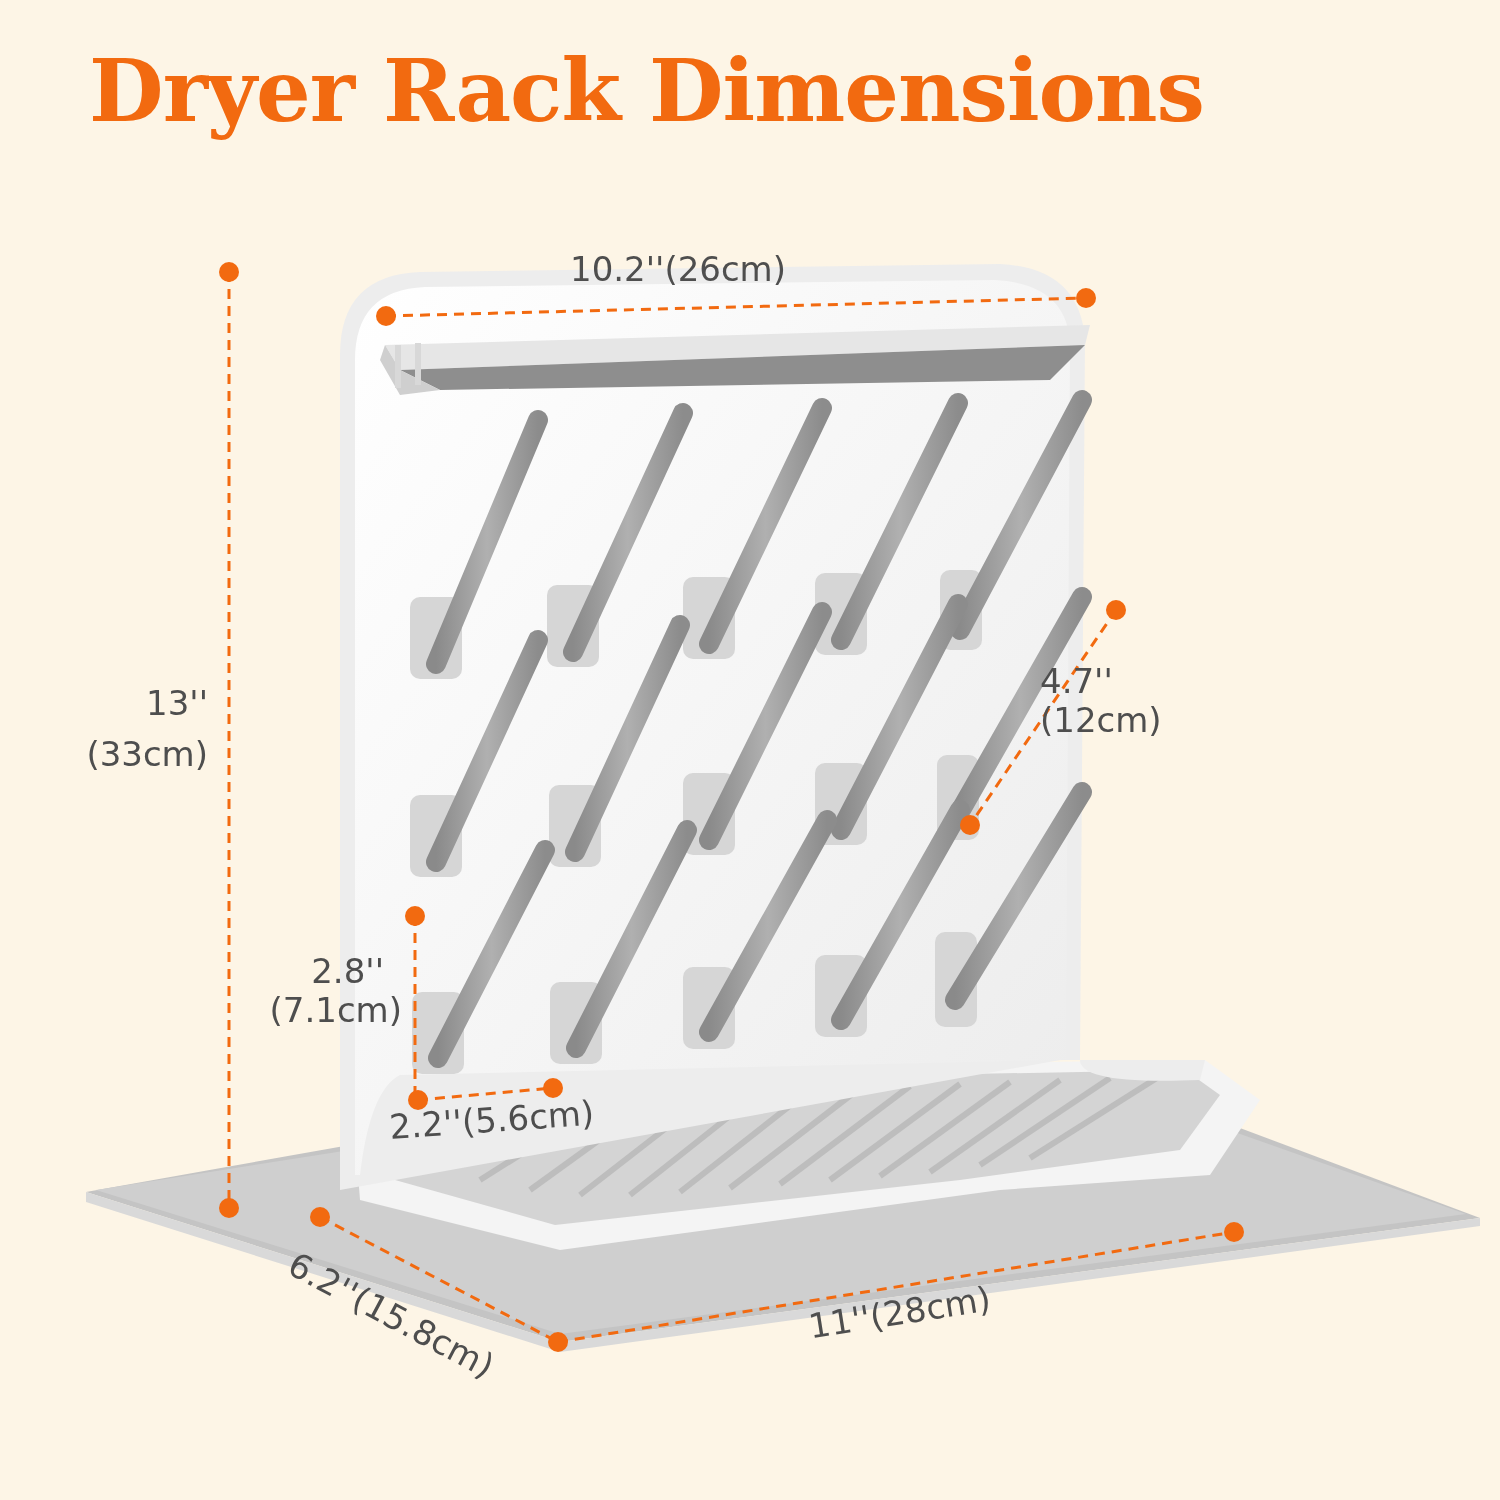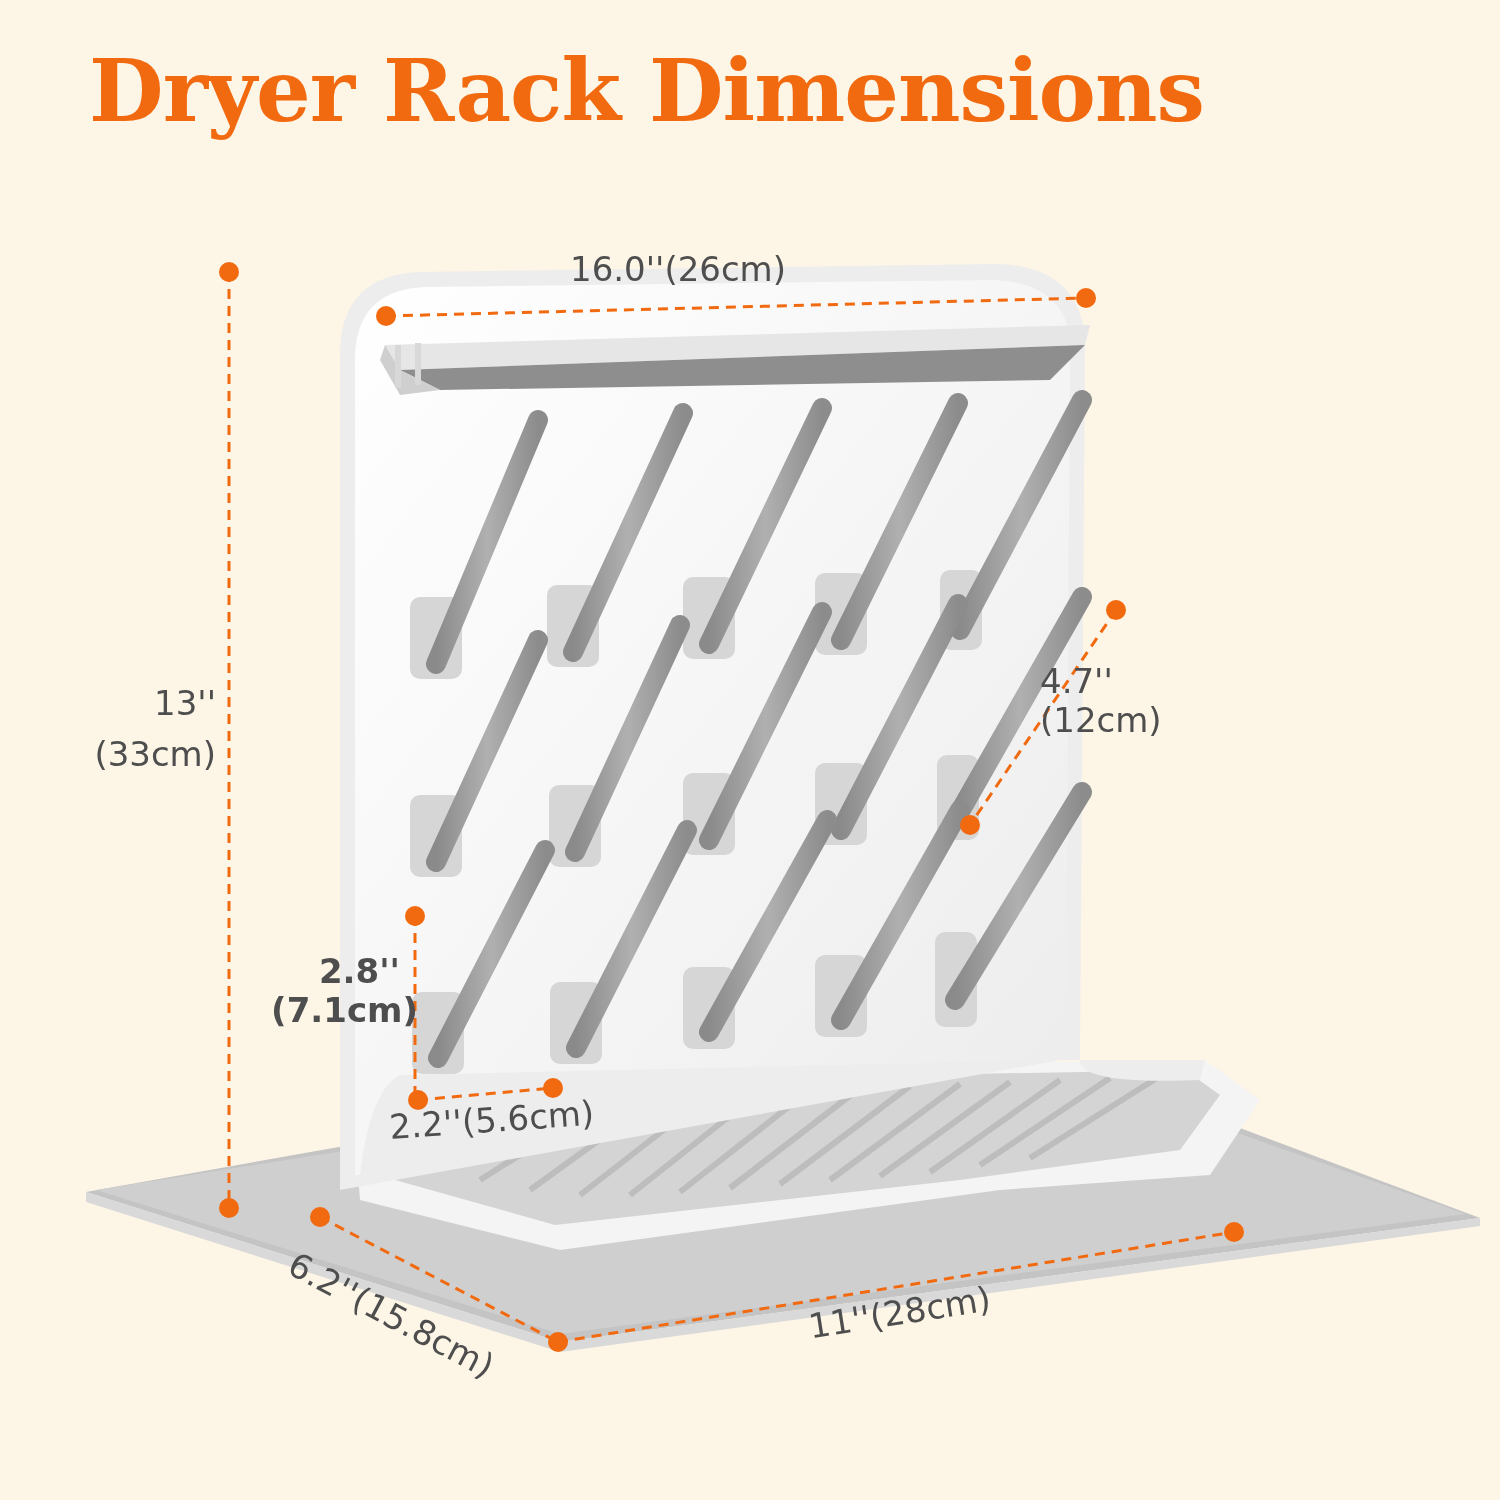"16.0''(26cm)" div.lbl { text: 16.0'' -> 10.2'' }
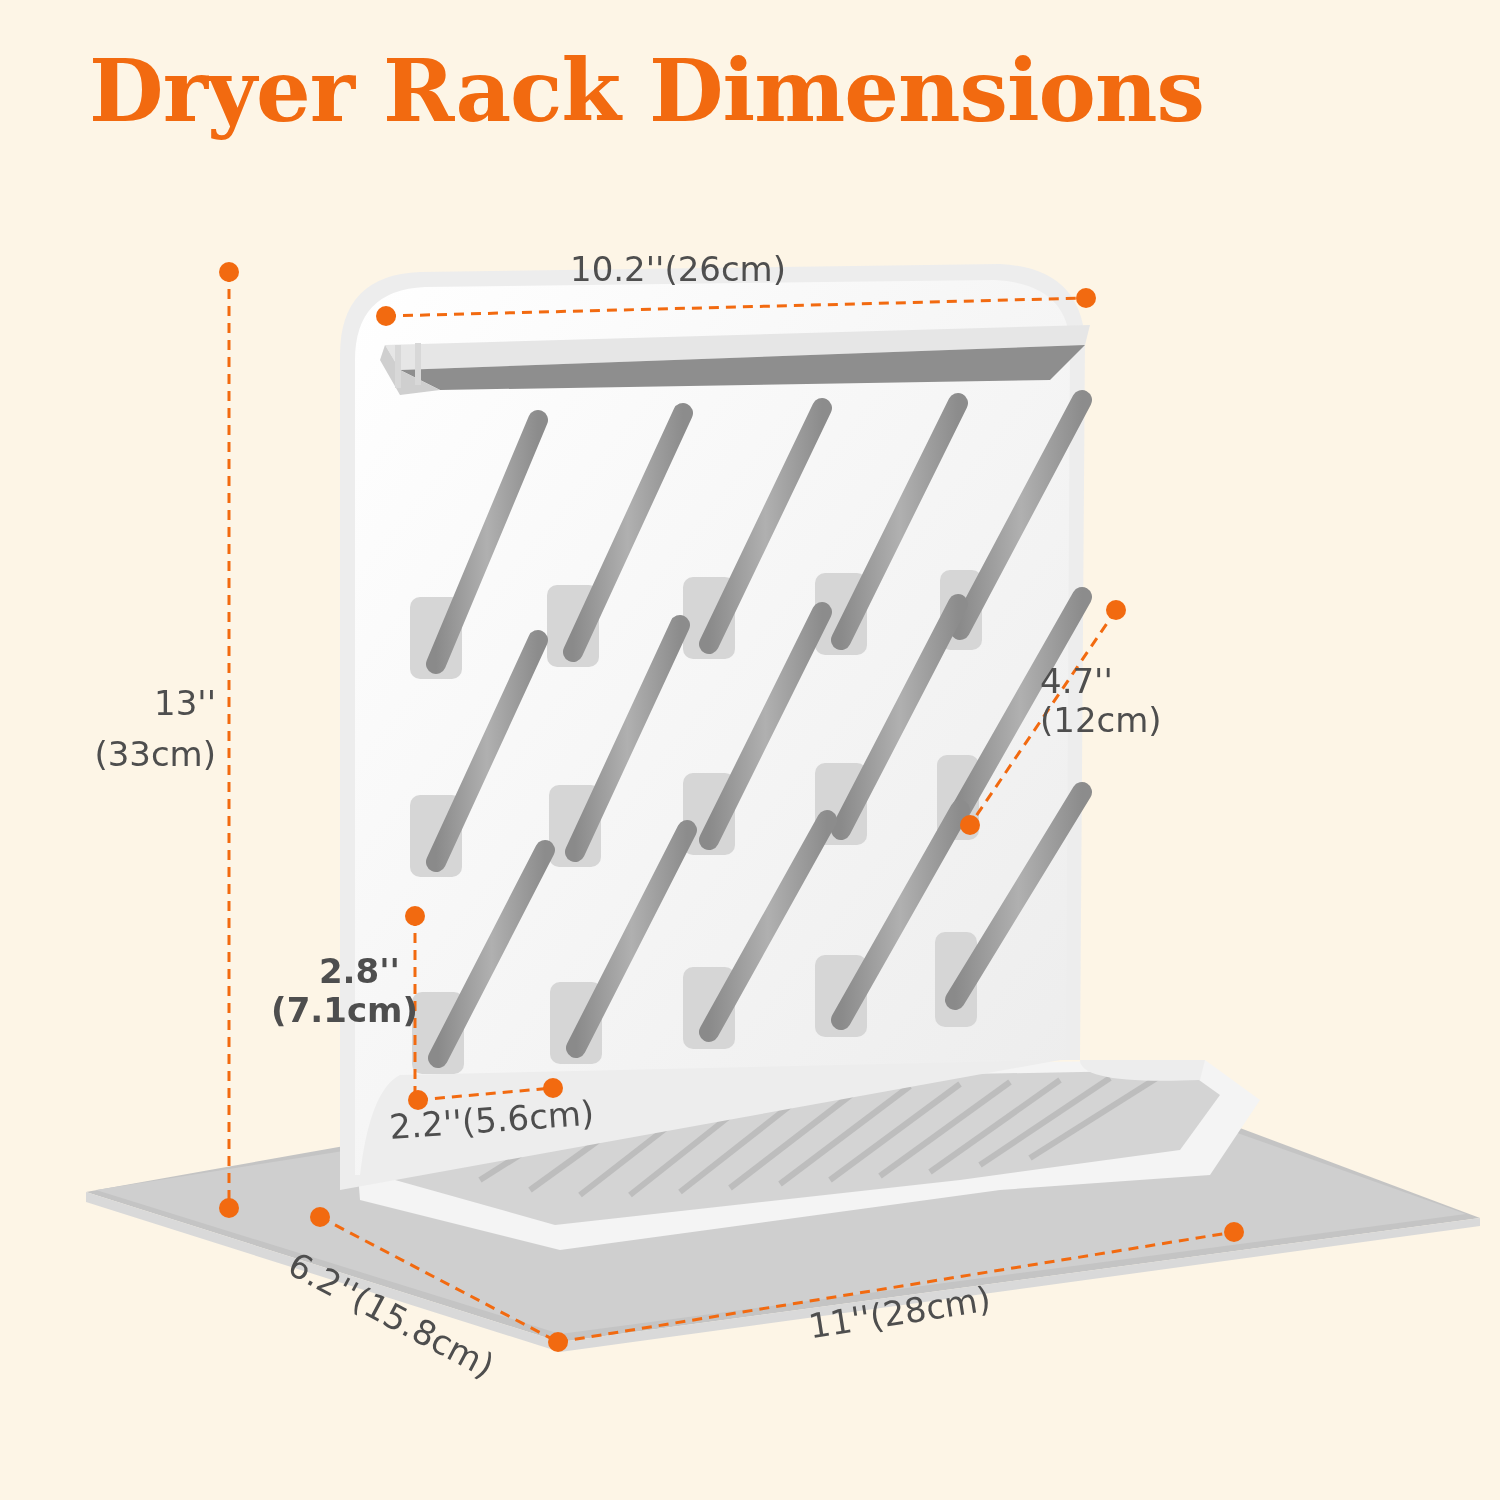"13''" div.lbl { left: 48px -> 40px }
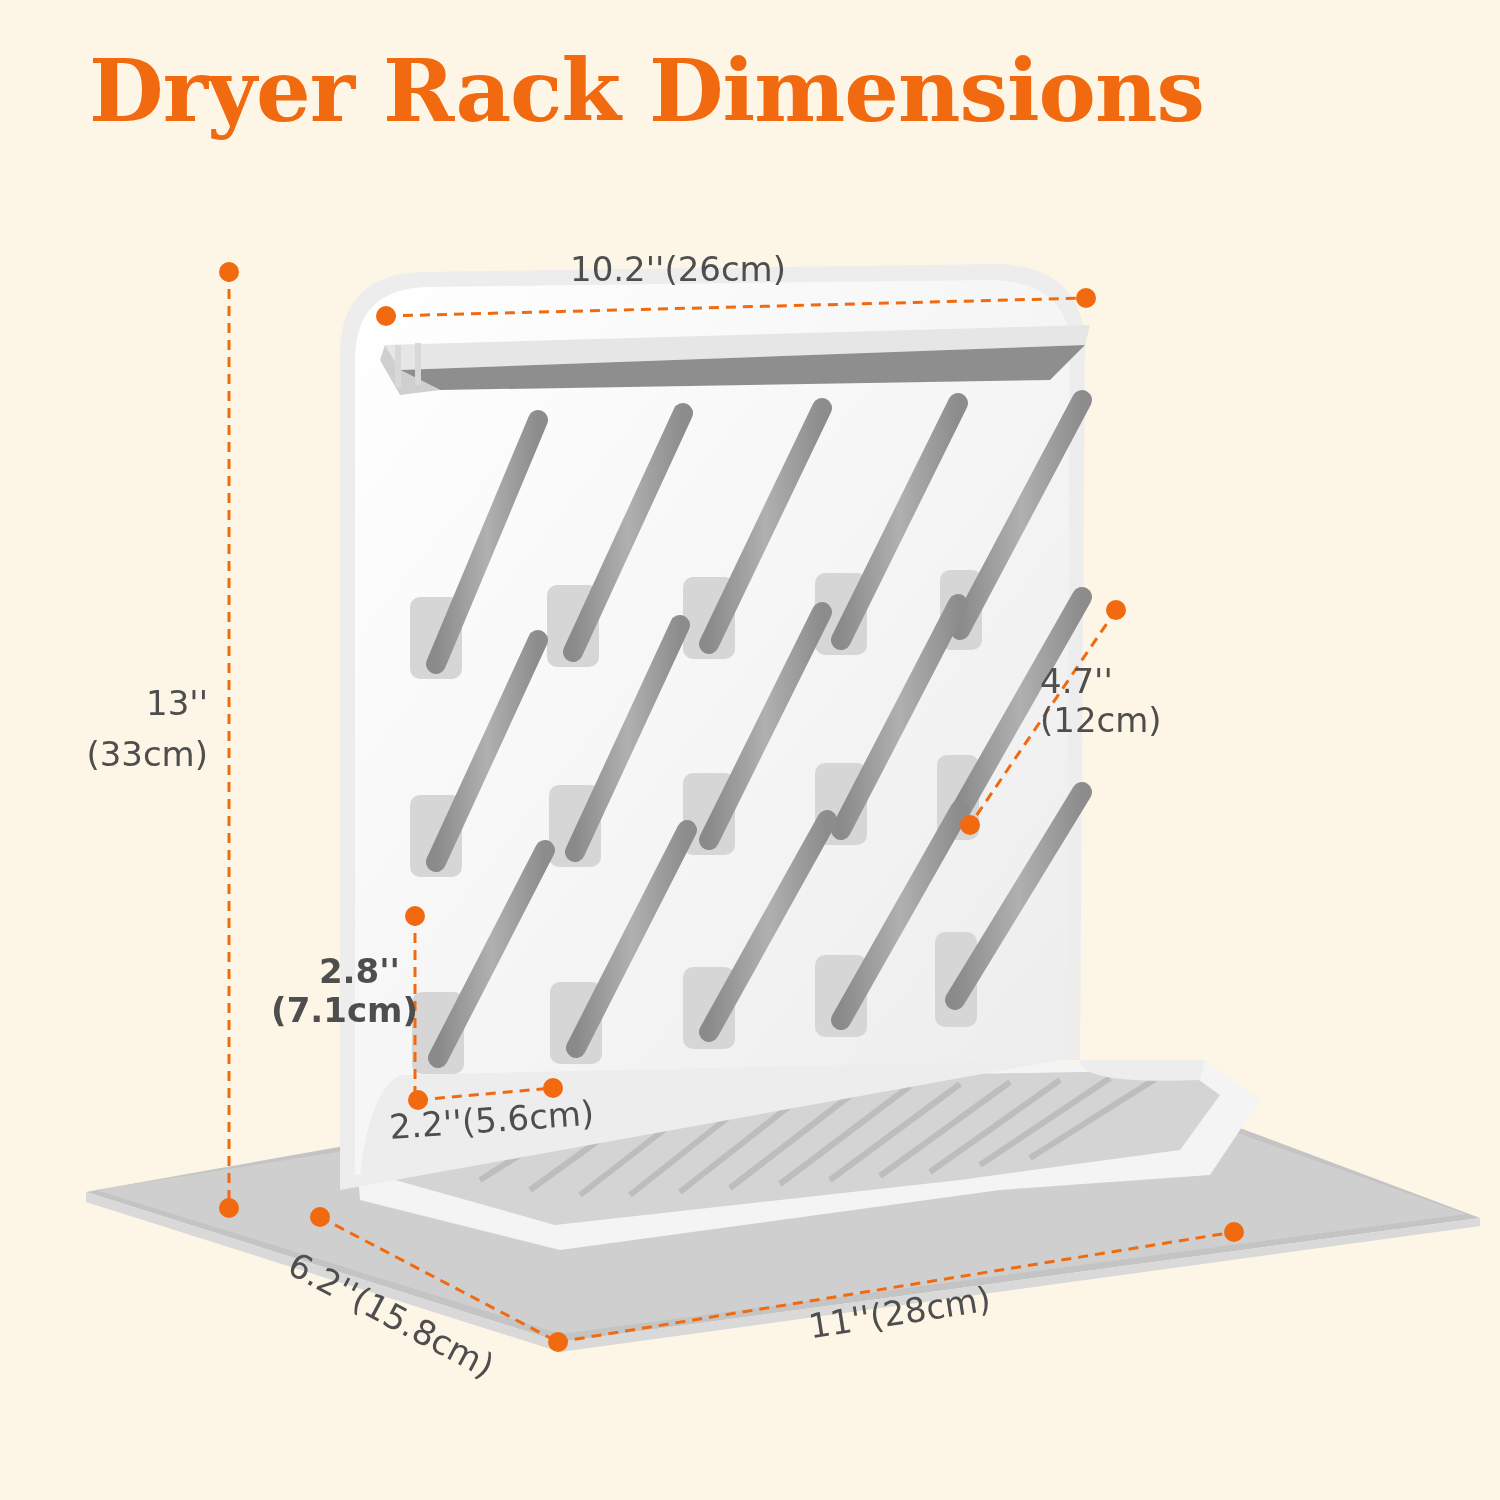"2.8''" div.lbl { font-weight: bold -> none; left: 256px -> 240px }
